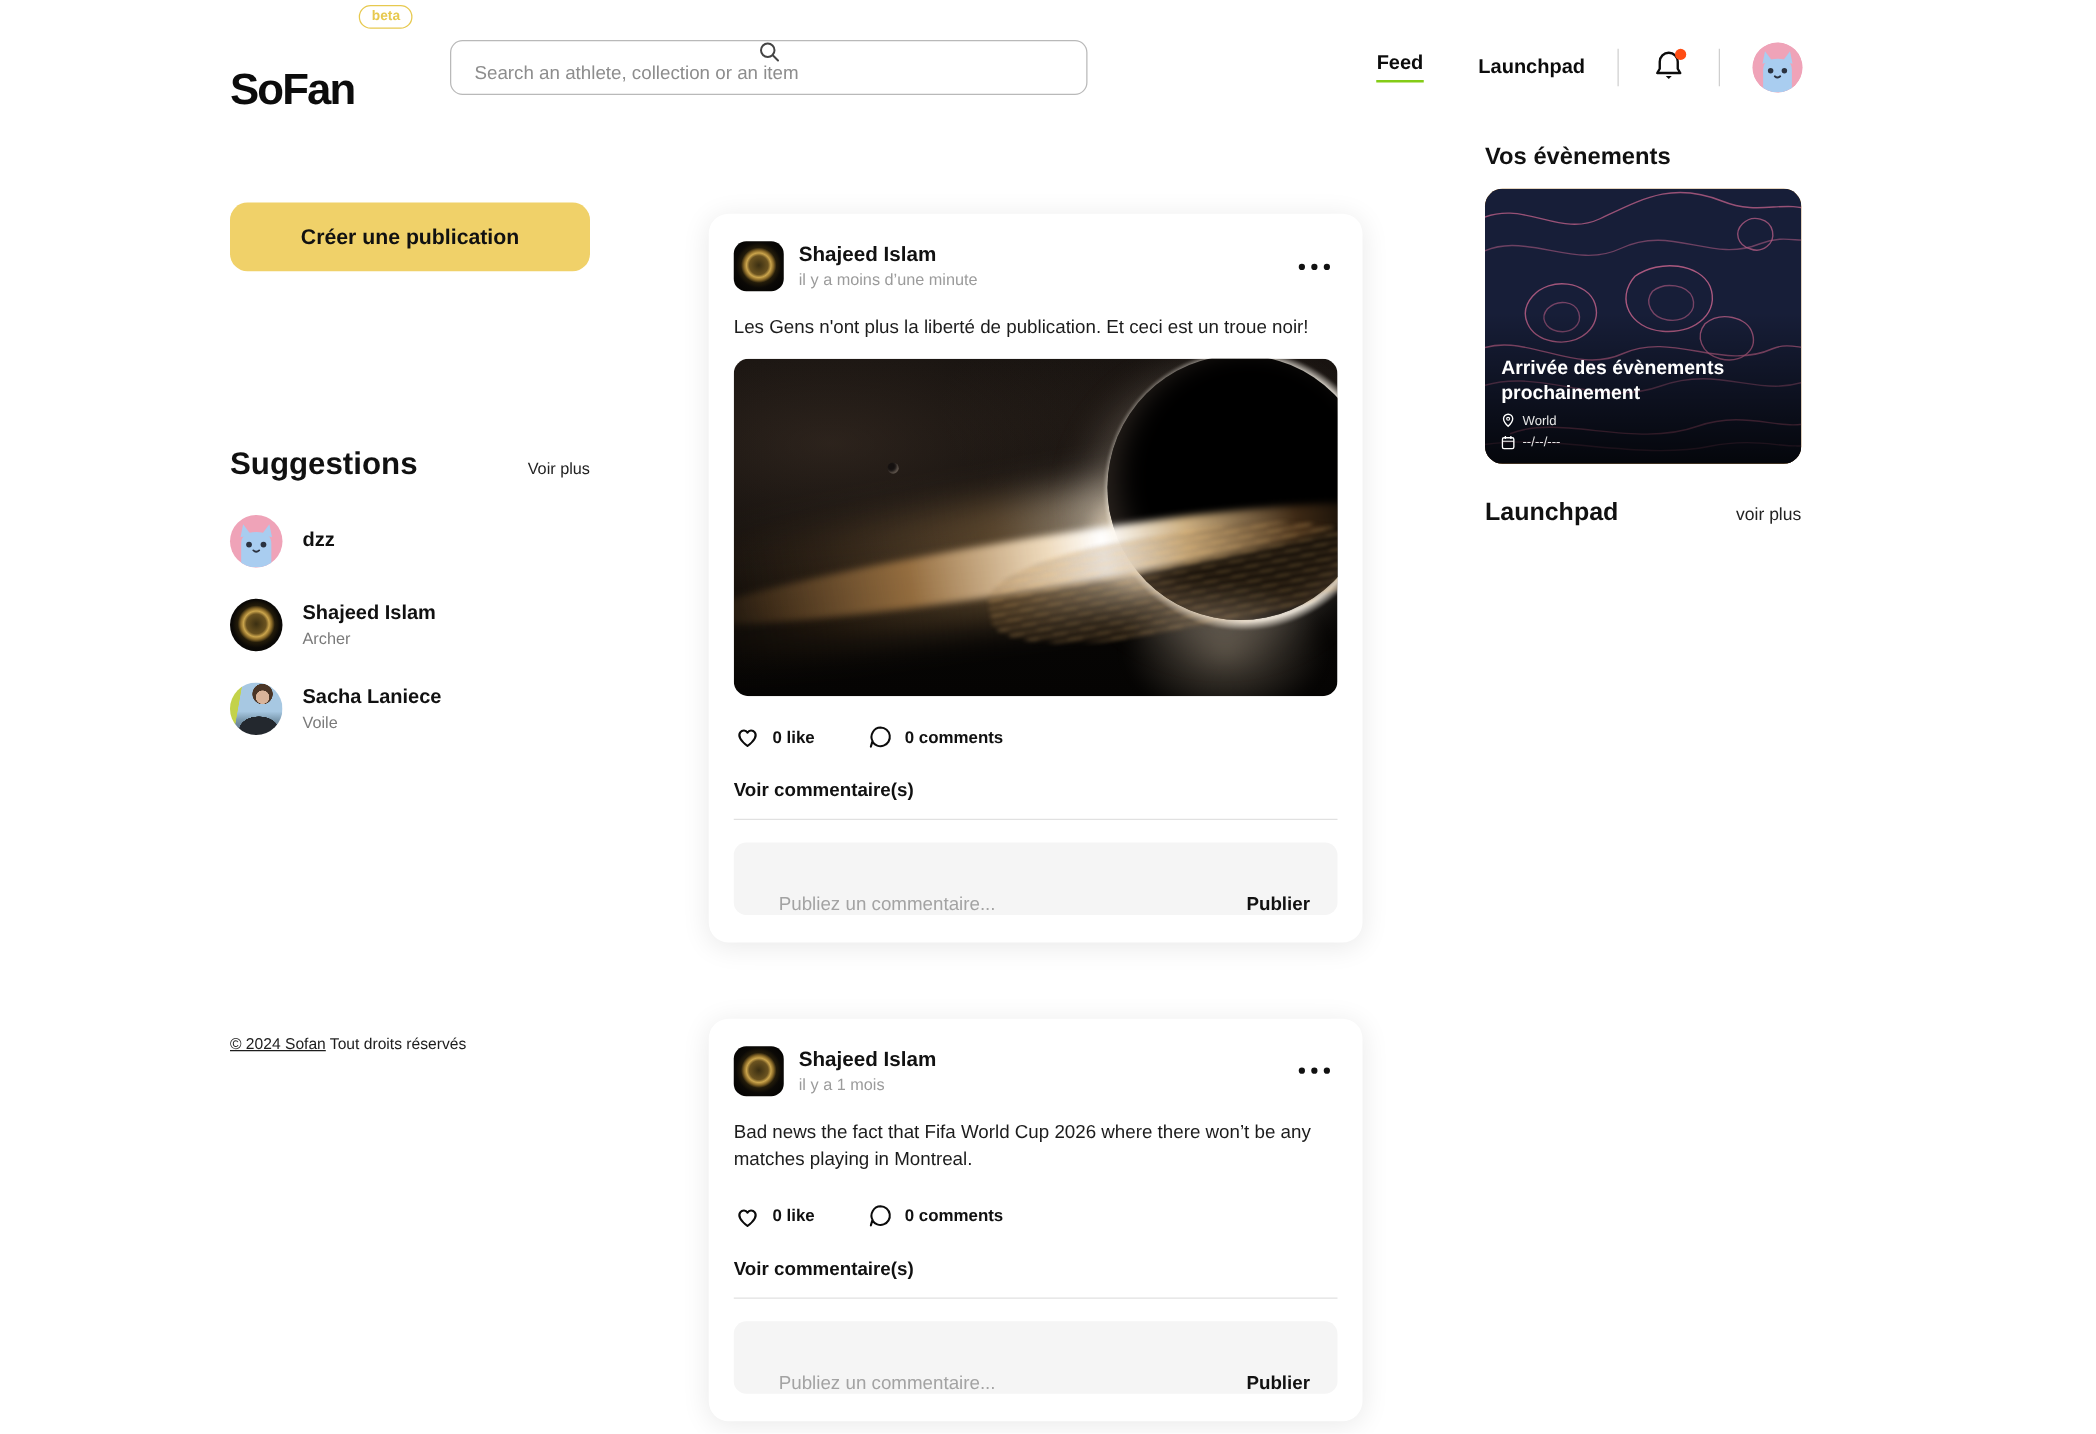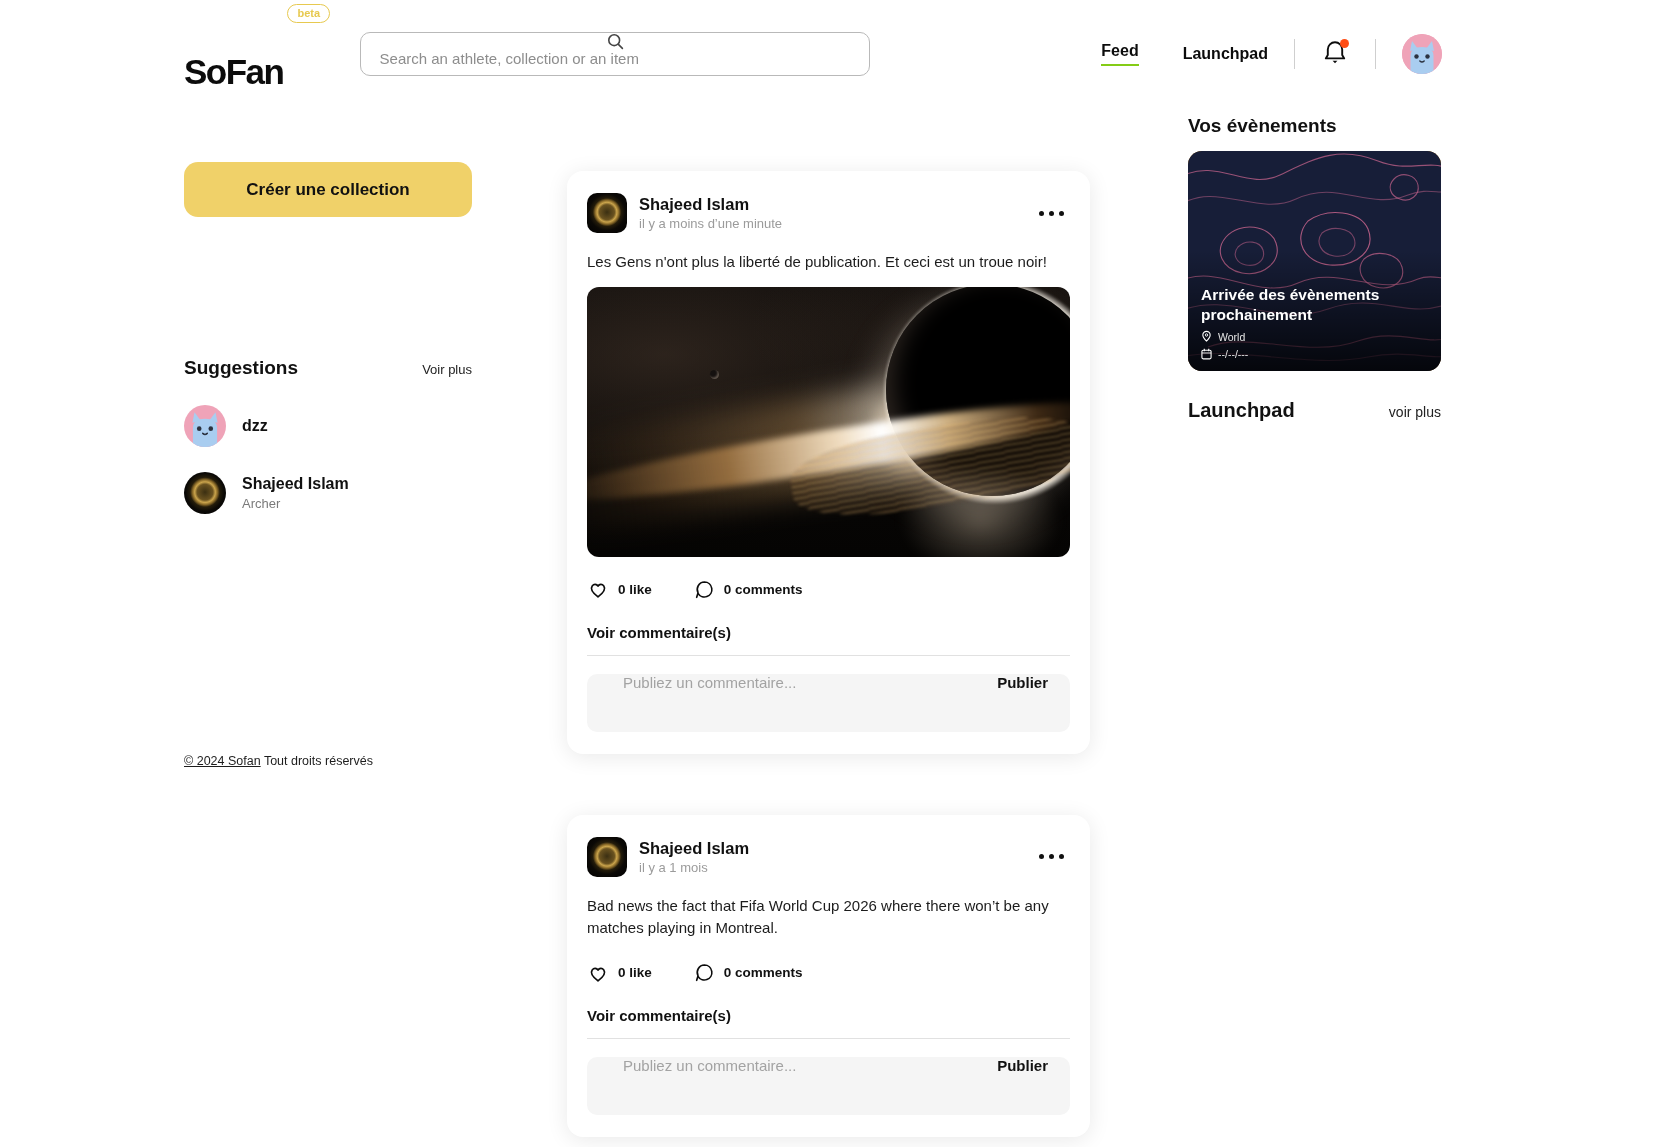"Créer une collection" button.create-btn { text: collection -> publication }
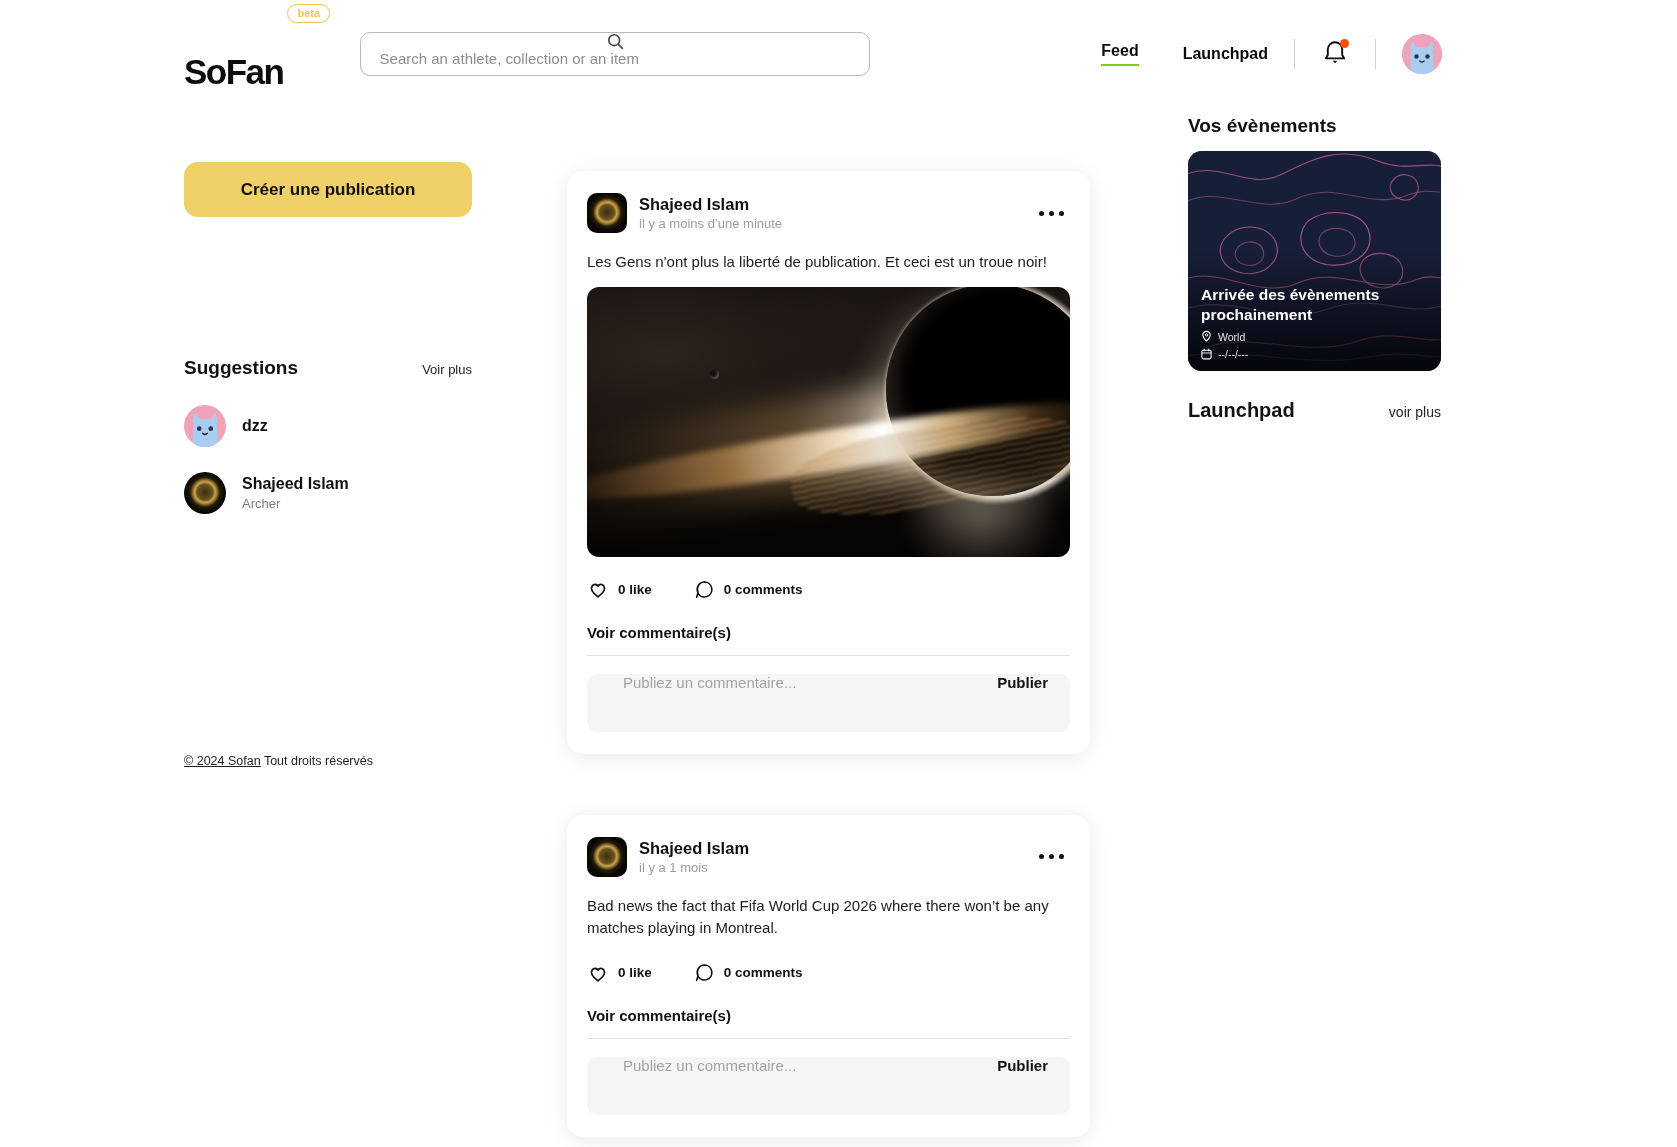"Suggestions" .sug-head h2 { font-size: 19px -> 25px }
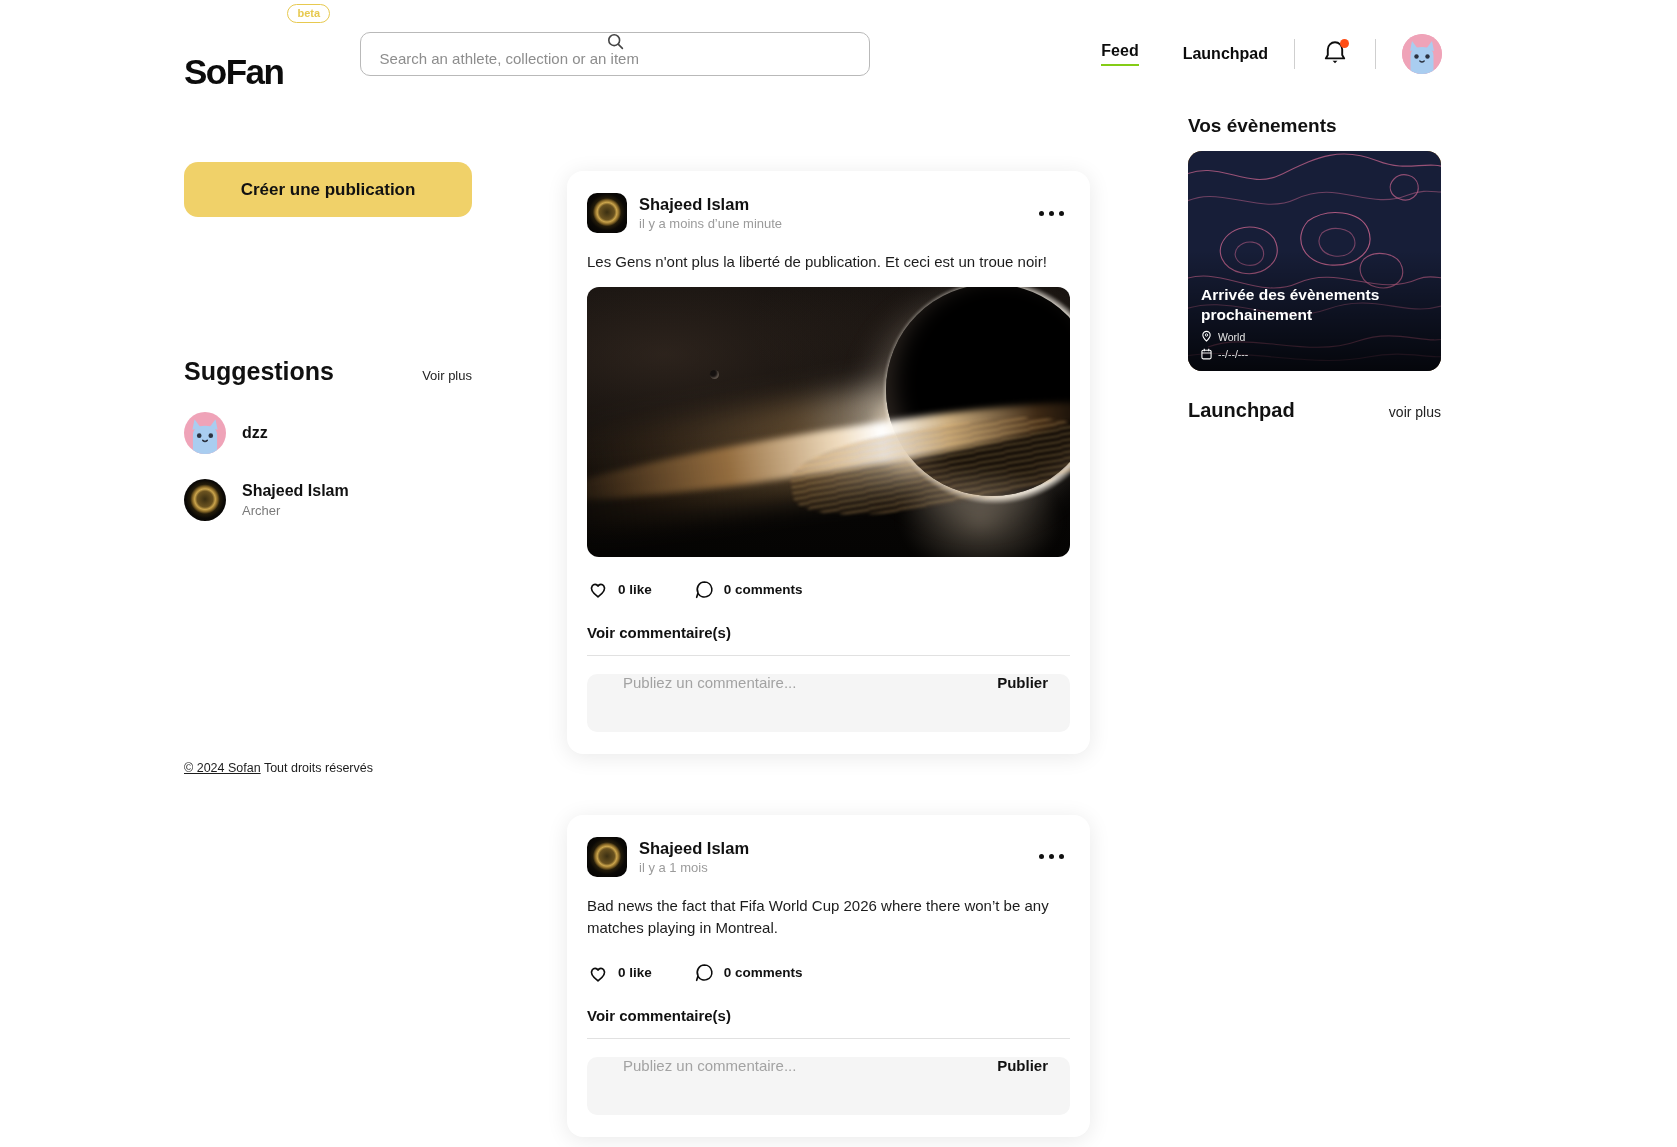"Sacha Laniece" li.sug-item { html: none -> <li> <span></span> <div> <div>Sacha Laniece</div> <div>Voile</div> </div> </li> }
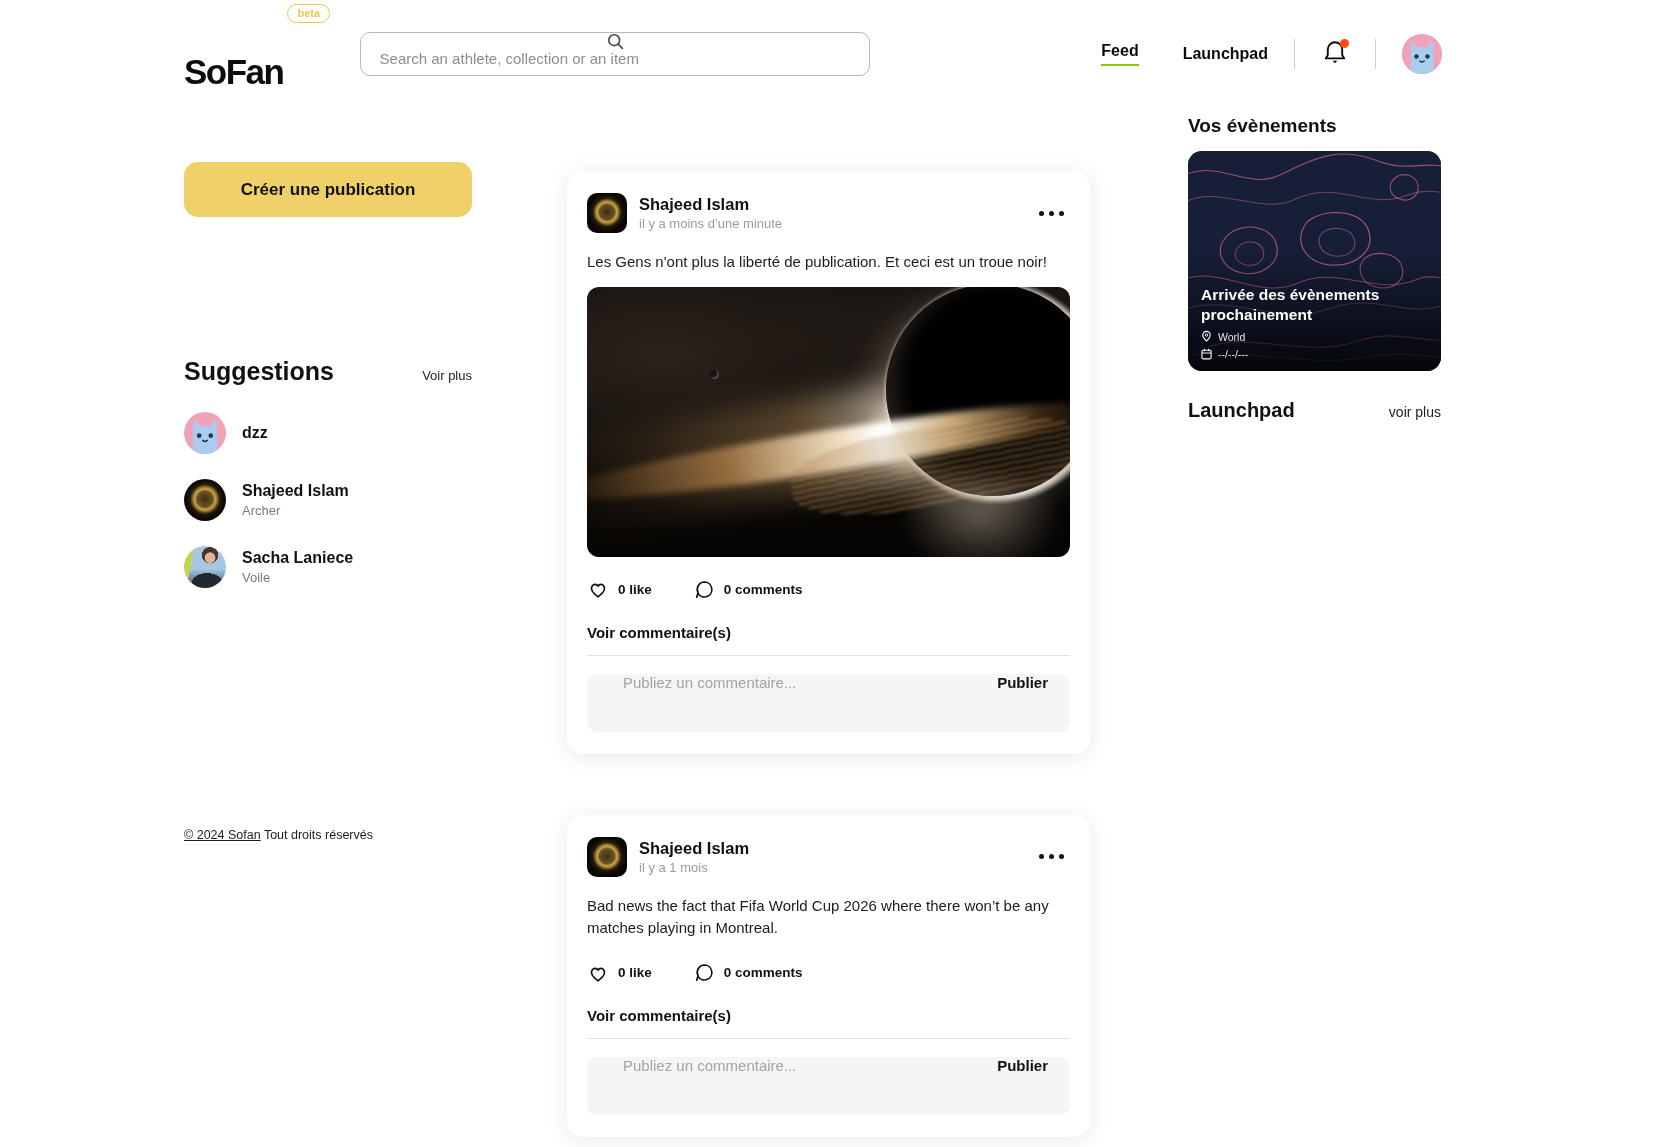"Publiez un commentaire..." .comment-row { align-items: flex-start -> flex-end }
